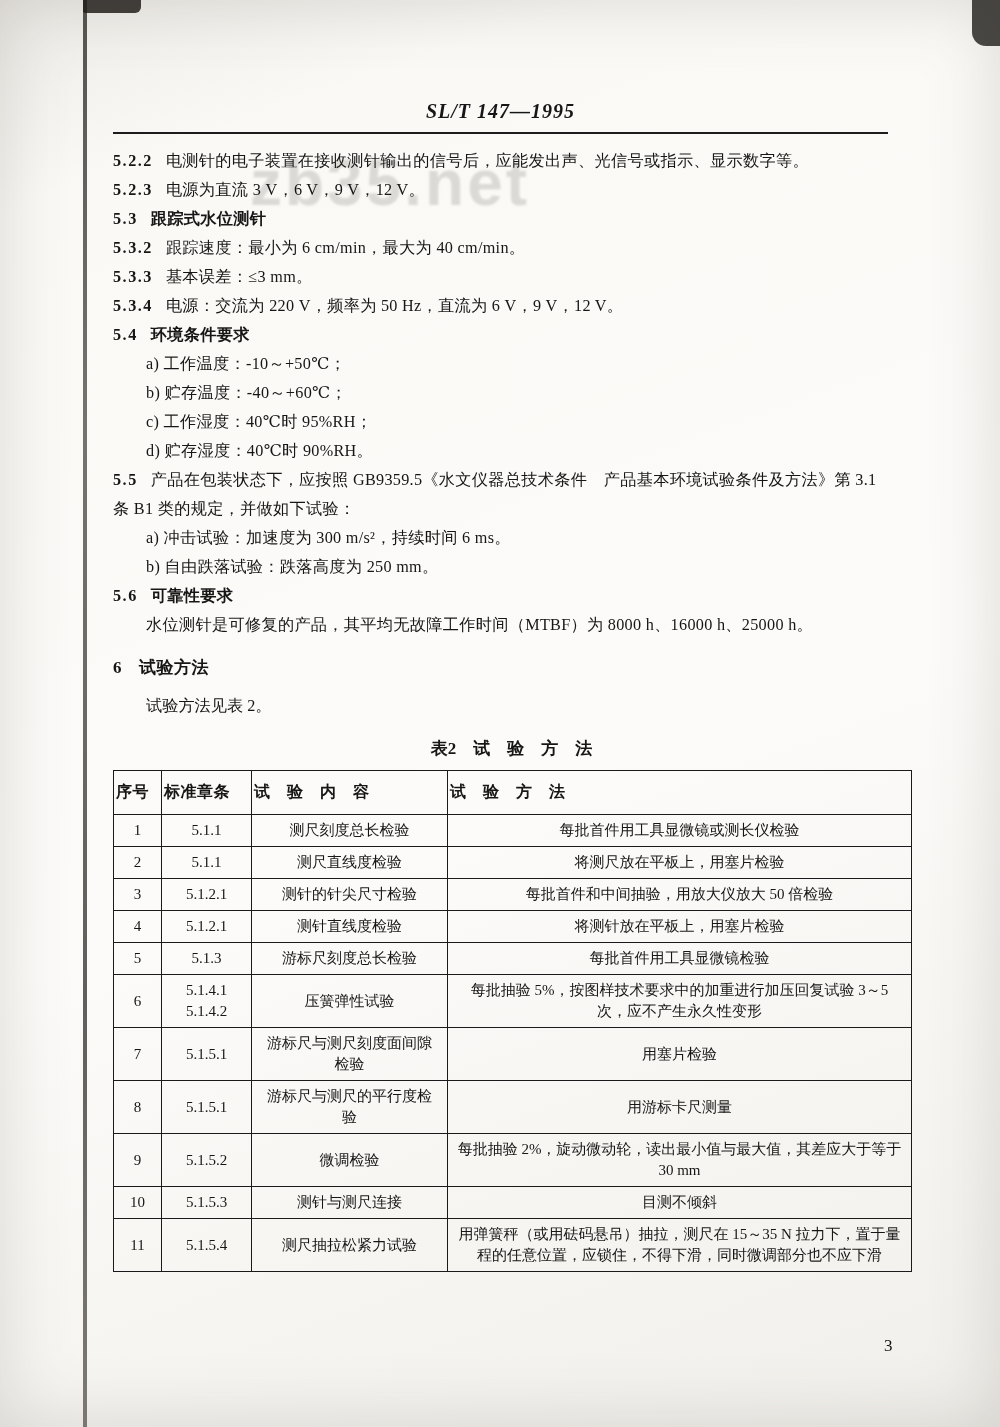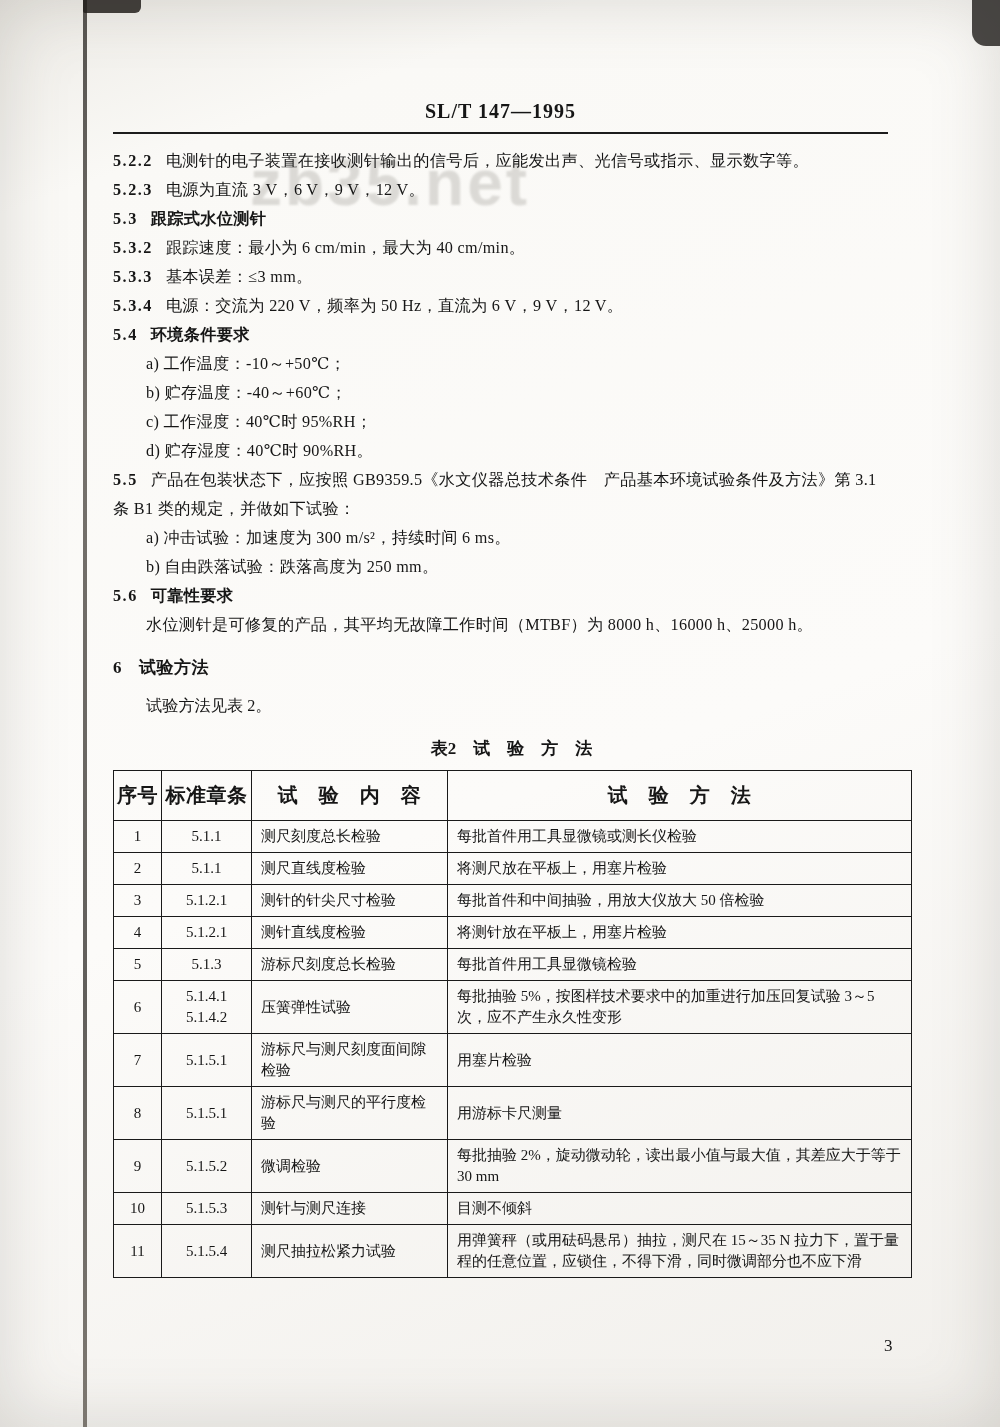"SL/T 147—1995" .doc-header { font-style: none -> italic }
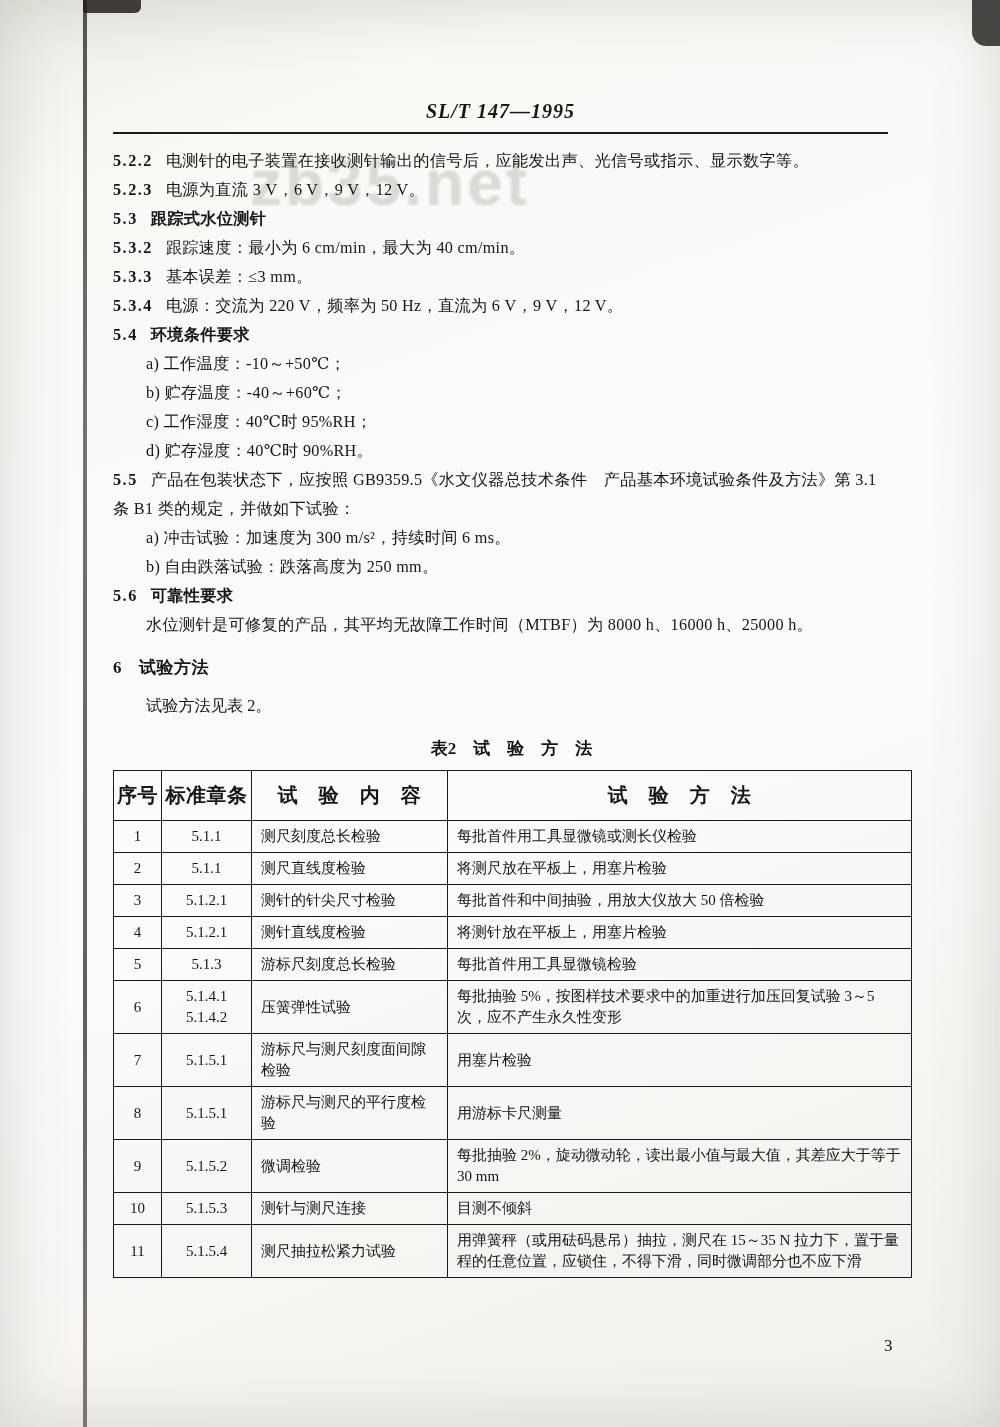"序号" .methods th { font-size: 20px -> 16px; text-align: center -> left }
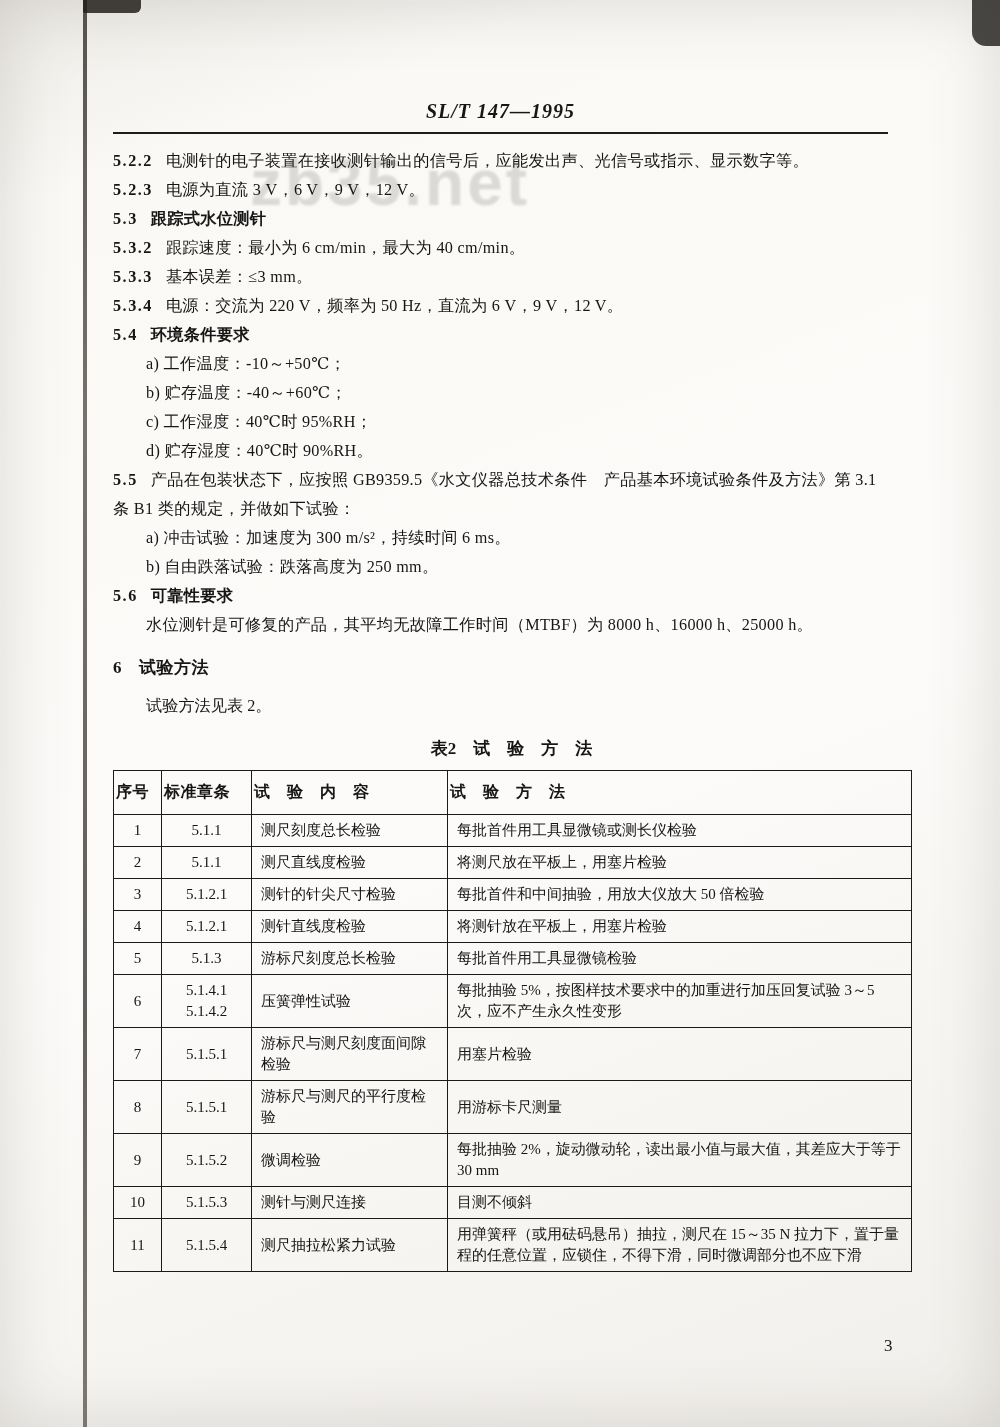"测尺刻度总长检验" .methods td { text-align: none -> center }
